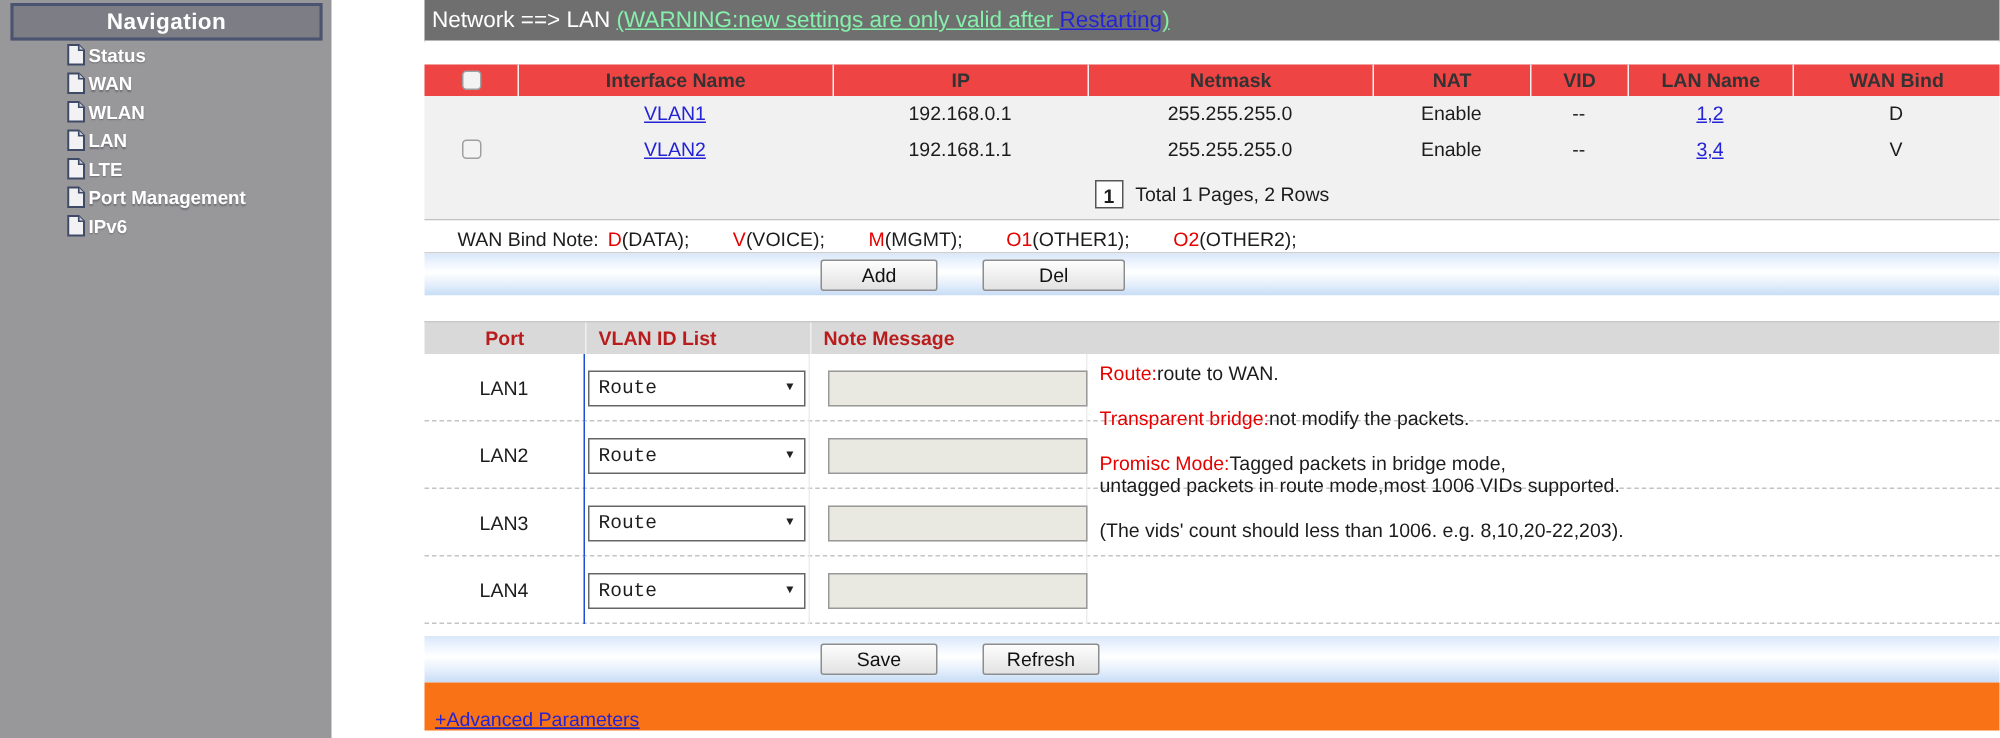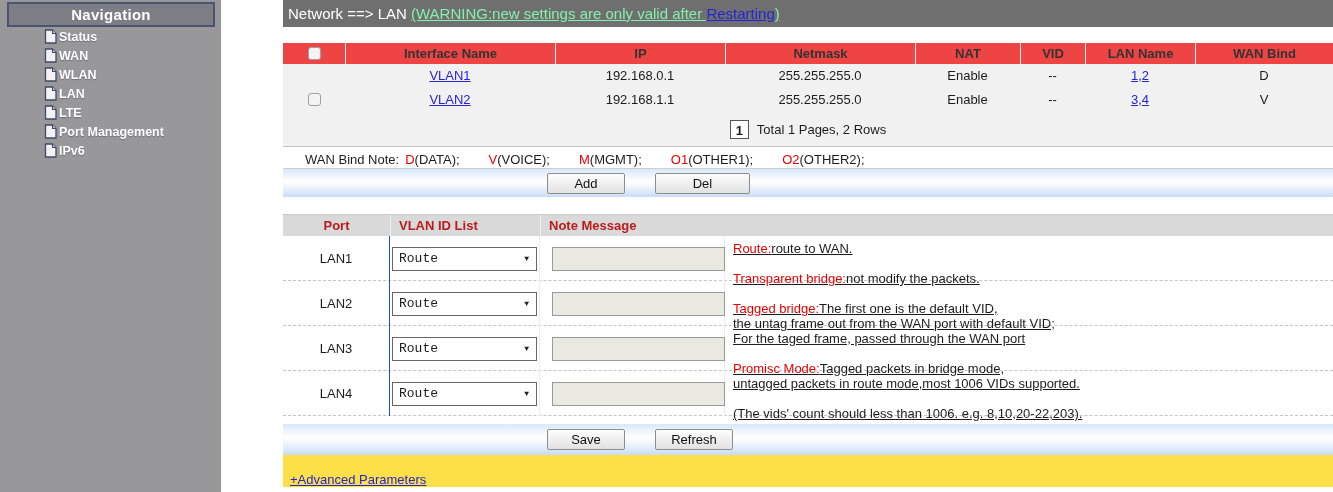"Route:route to WAN." .notes p { text-decoration: underline -> none }
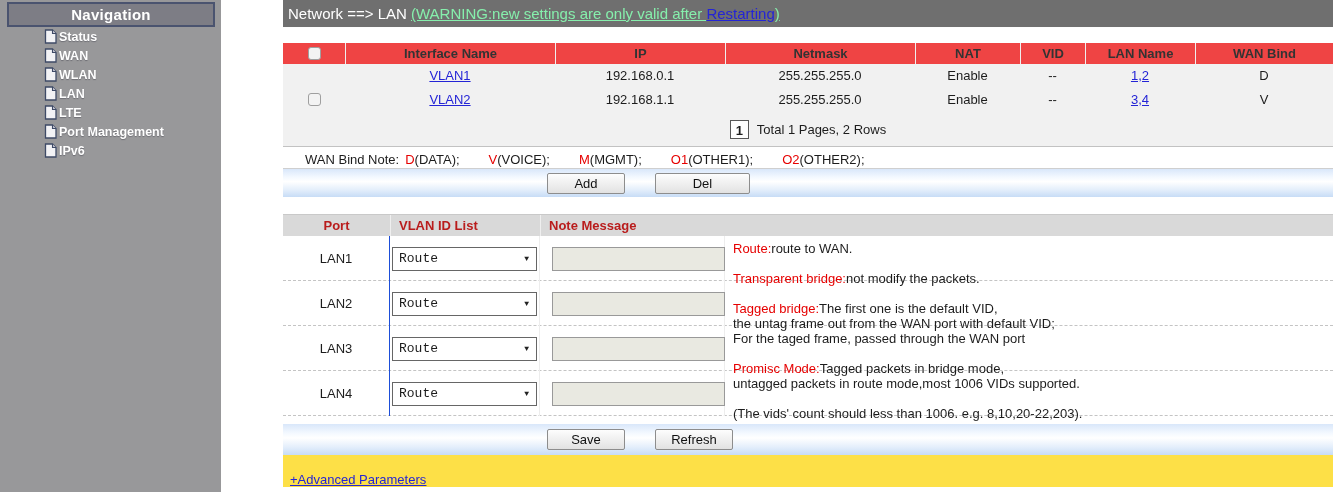"Tagged bridge:The first one is" p { html: <p><span>Tagged bridge:</span><span>The first one is the default VID, the untag frame out from the WAN port with default VID; For the taged frame, passed through the WAN port</span></p> -> none }
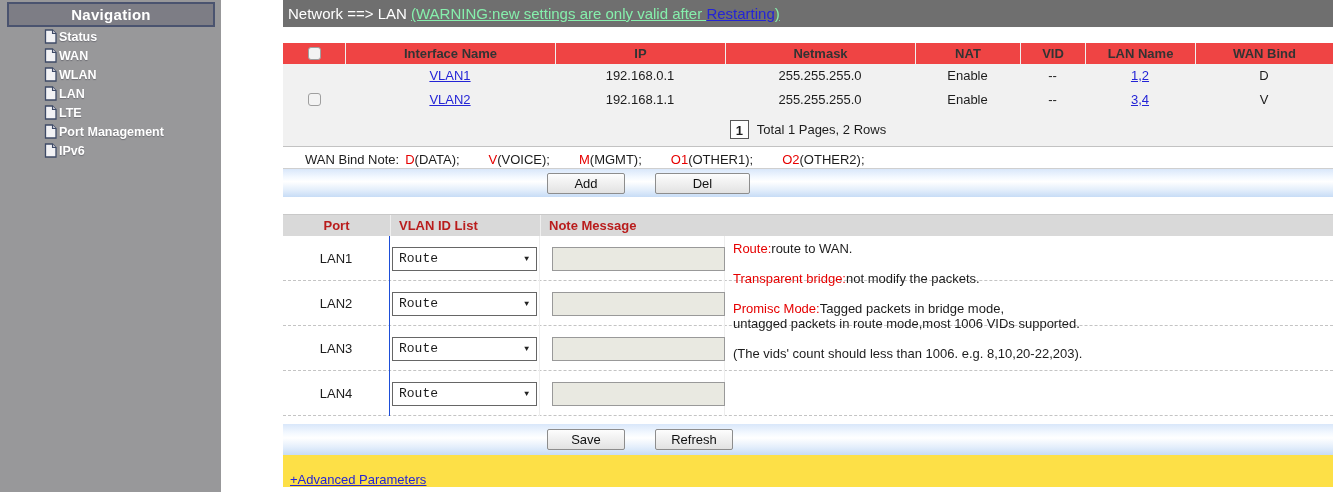"+Advanced Parameters" .footer { background: #fde047 -> #f97316 }
